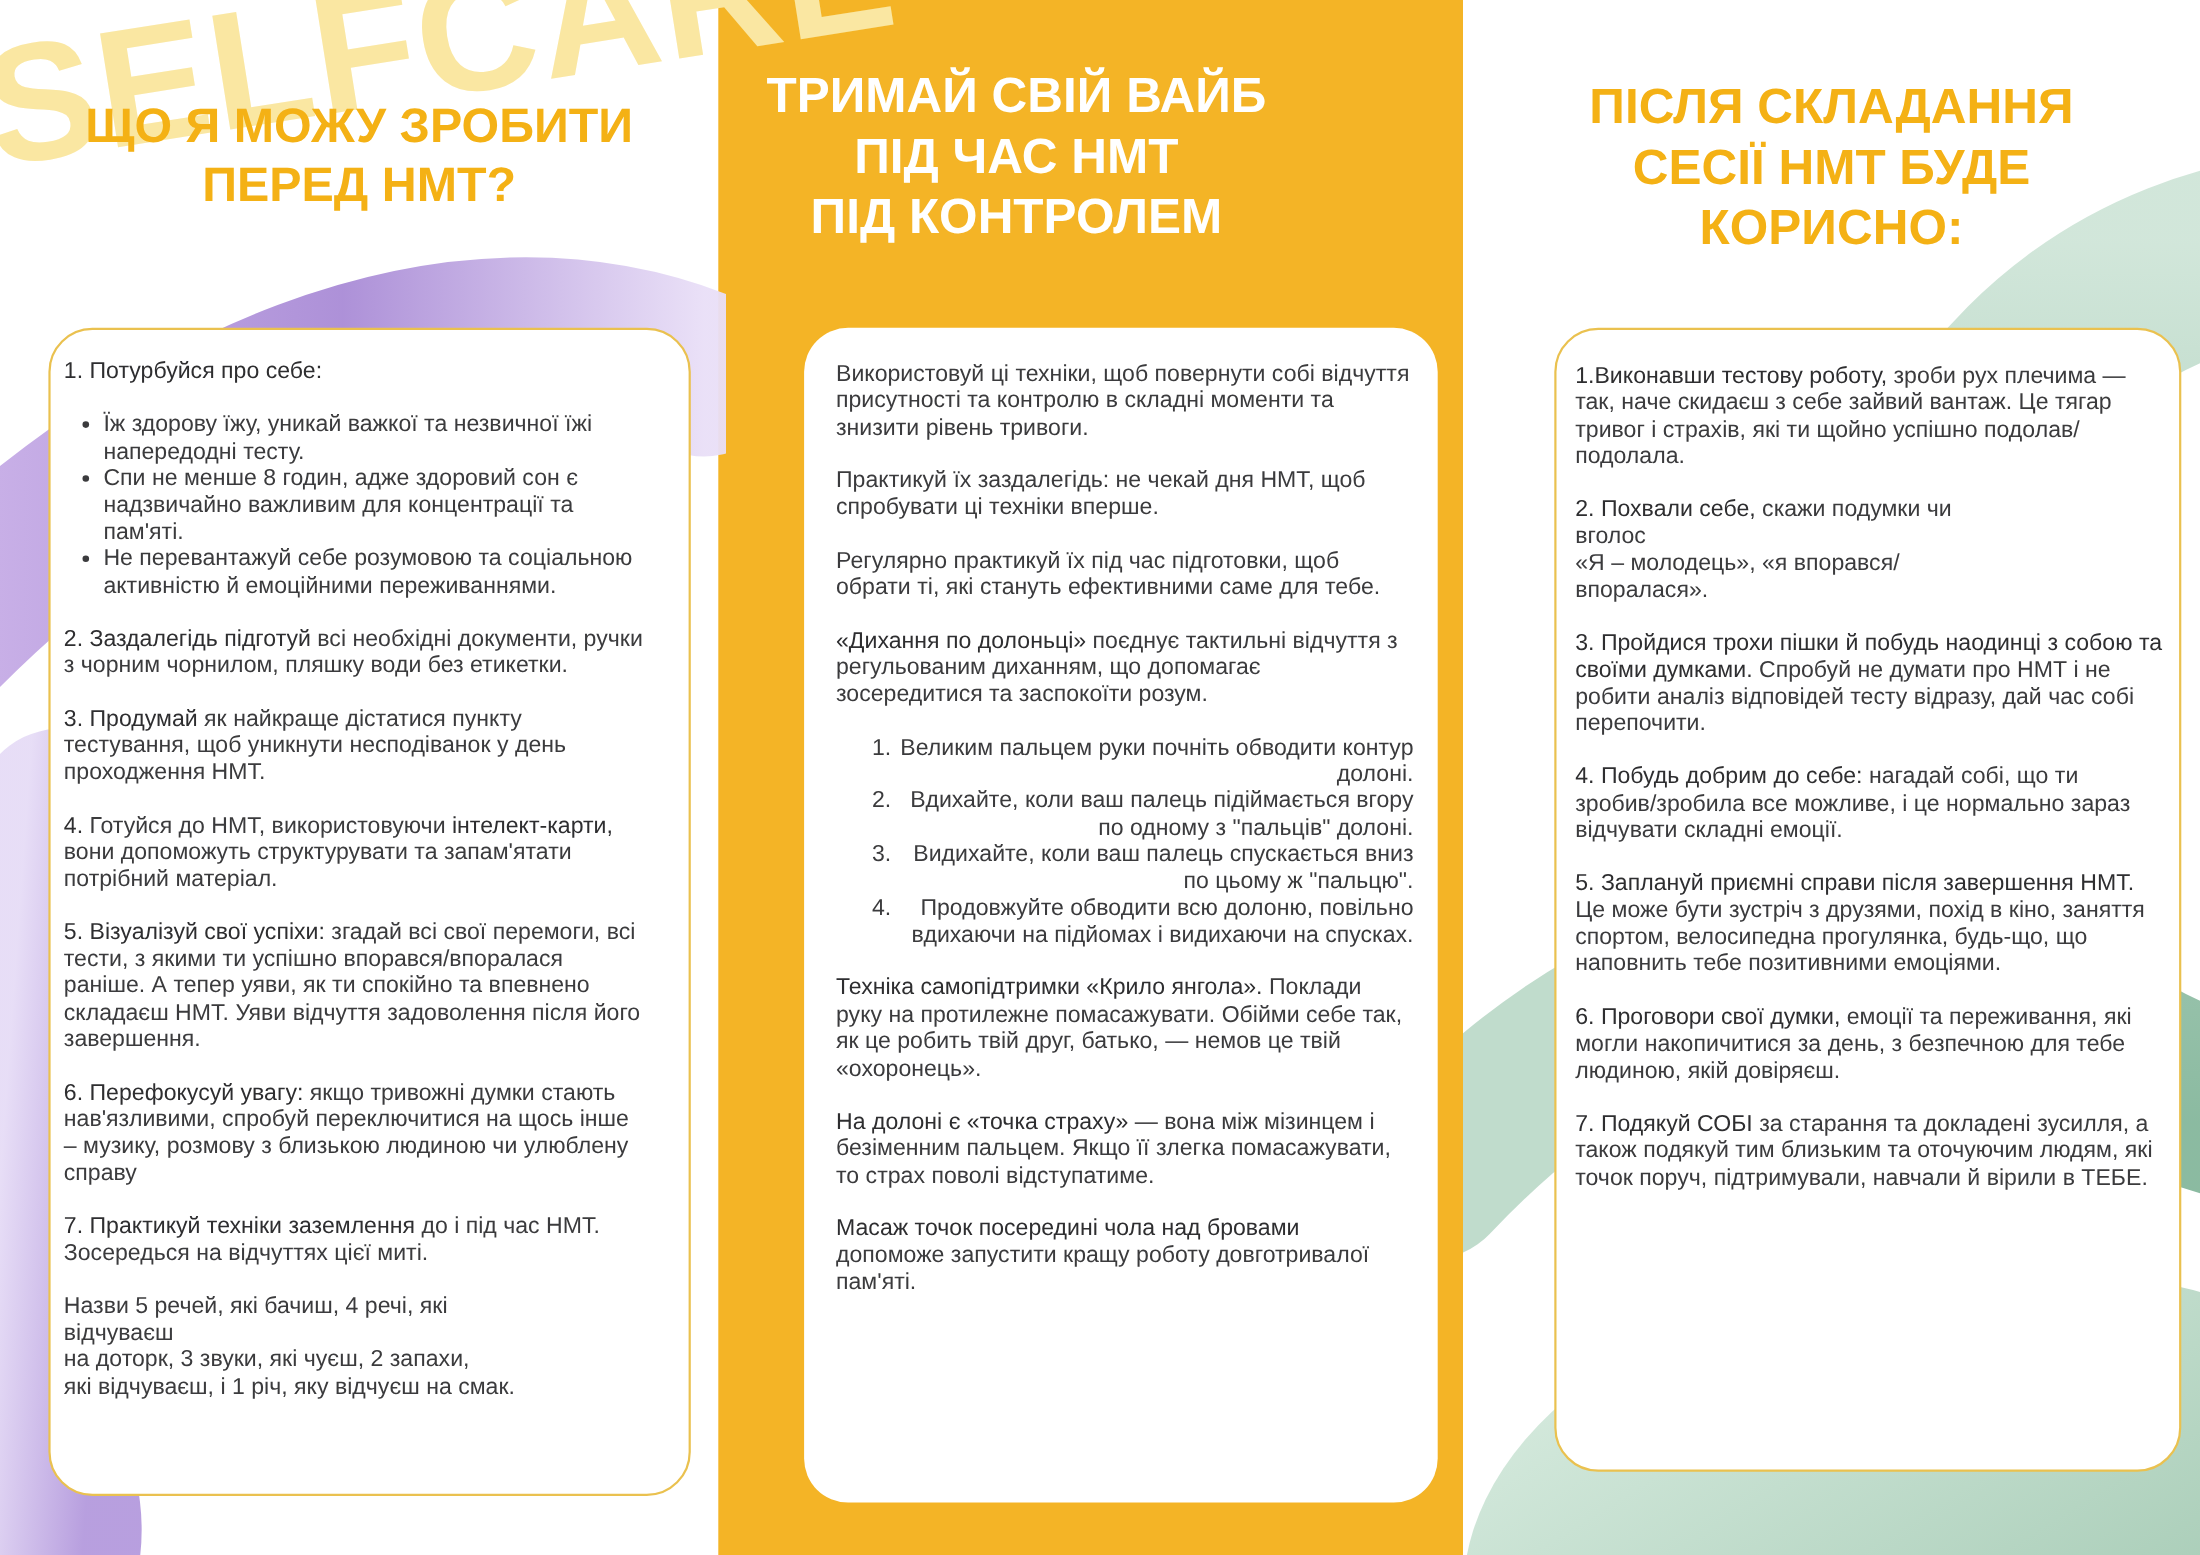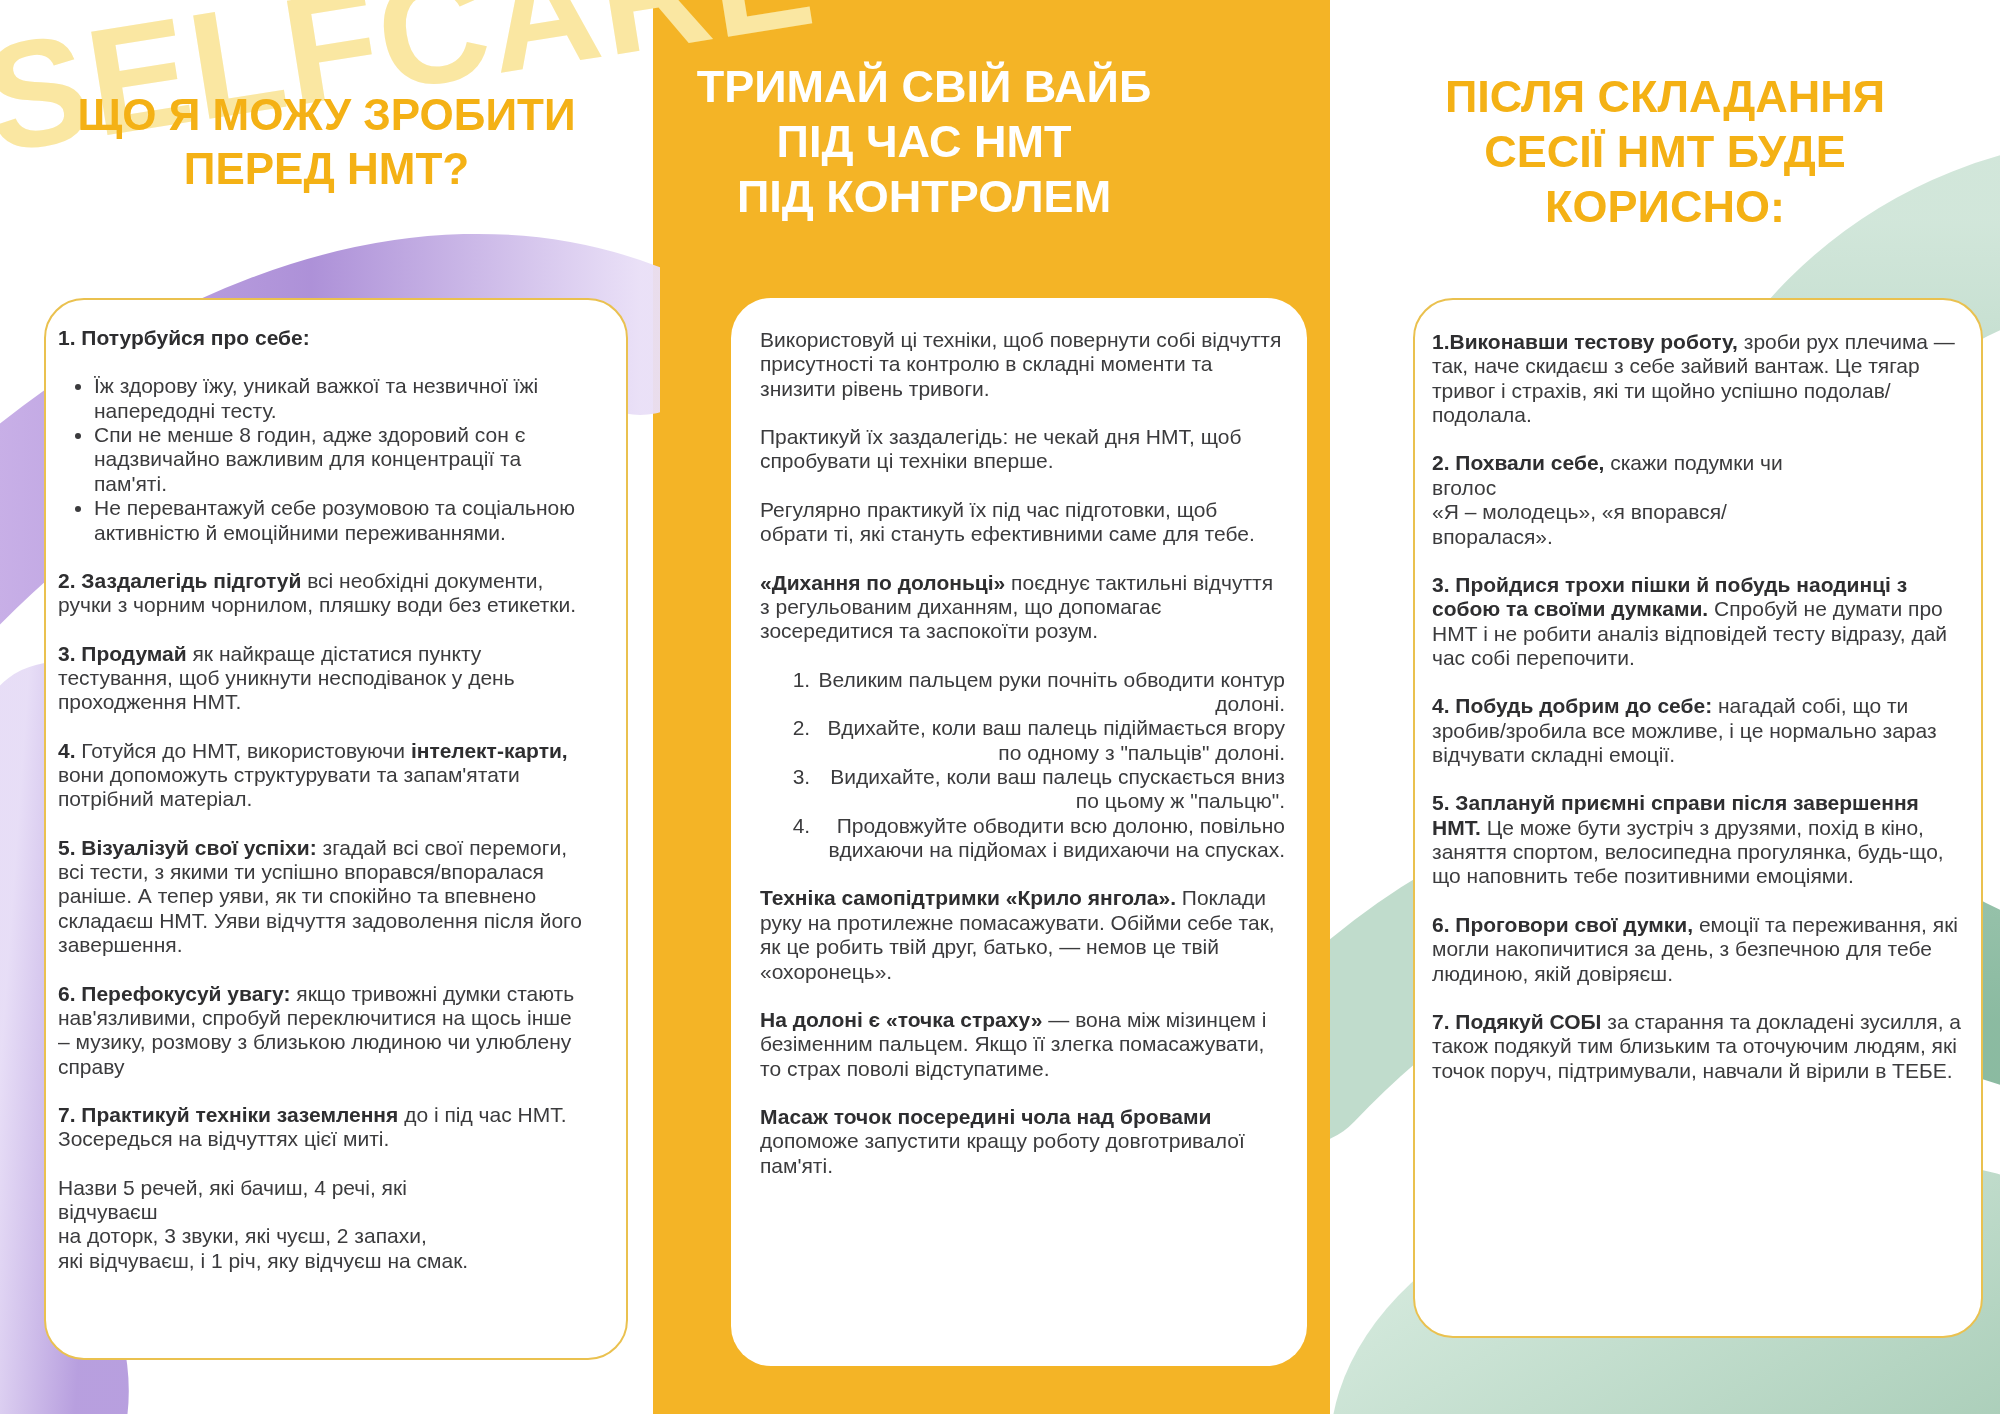"1. Потурбуйся про себе:" .card .b { font-weight: bold -> normal }
